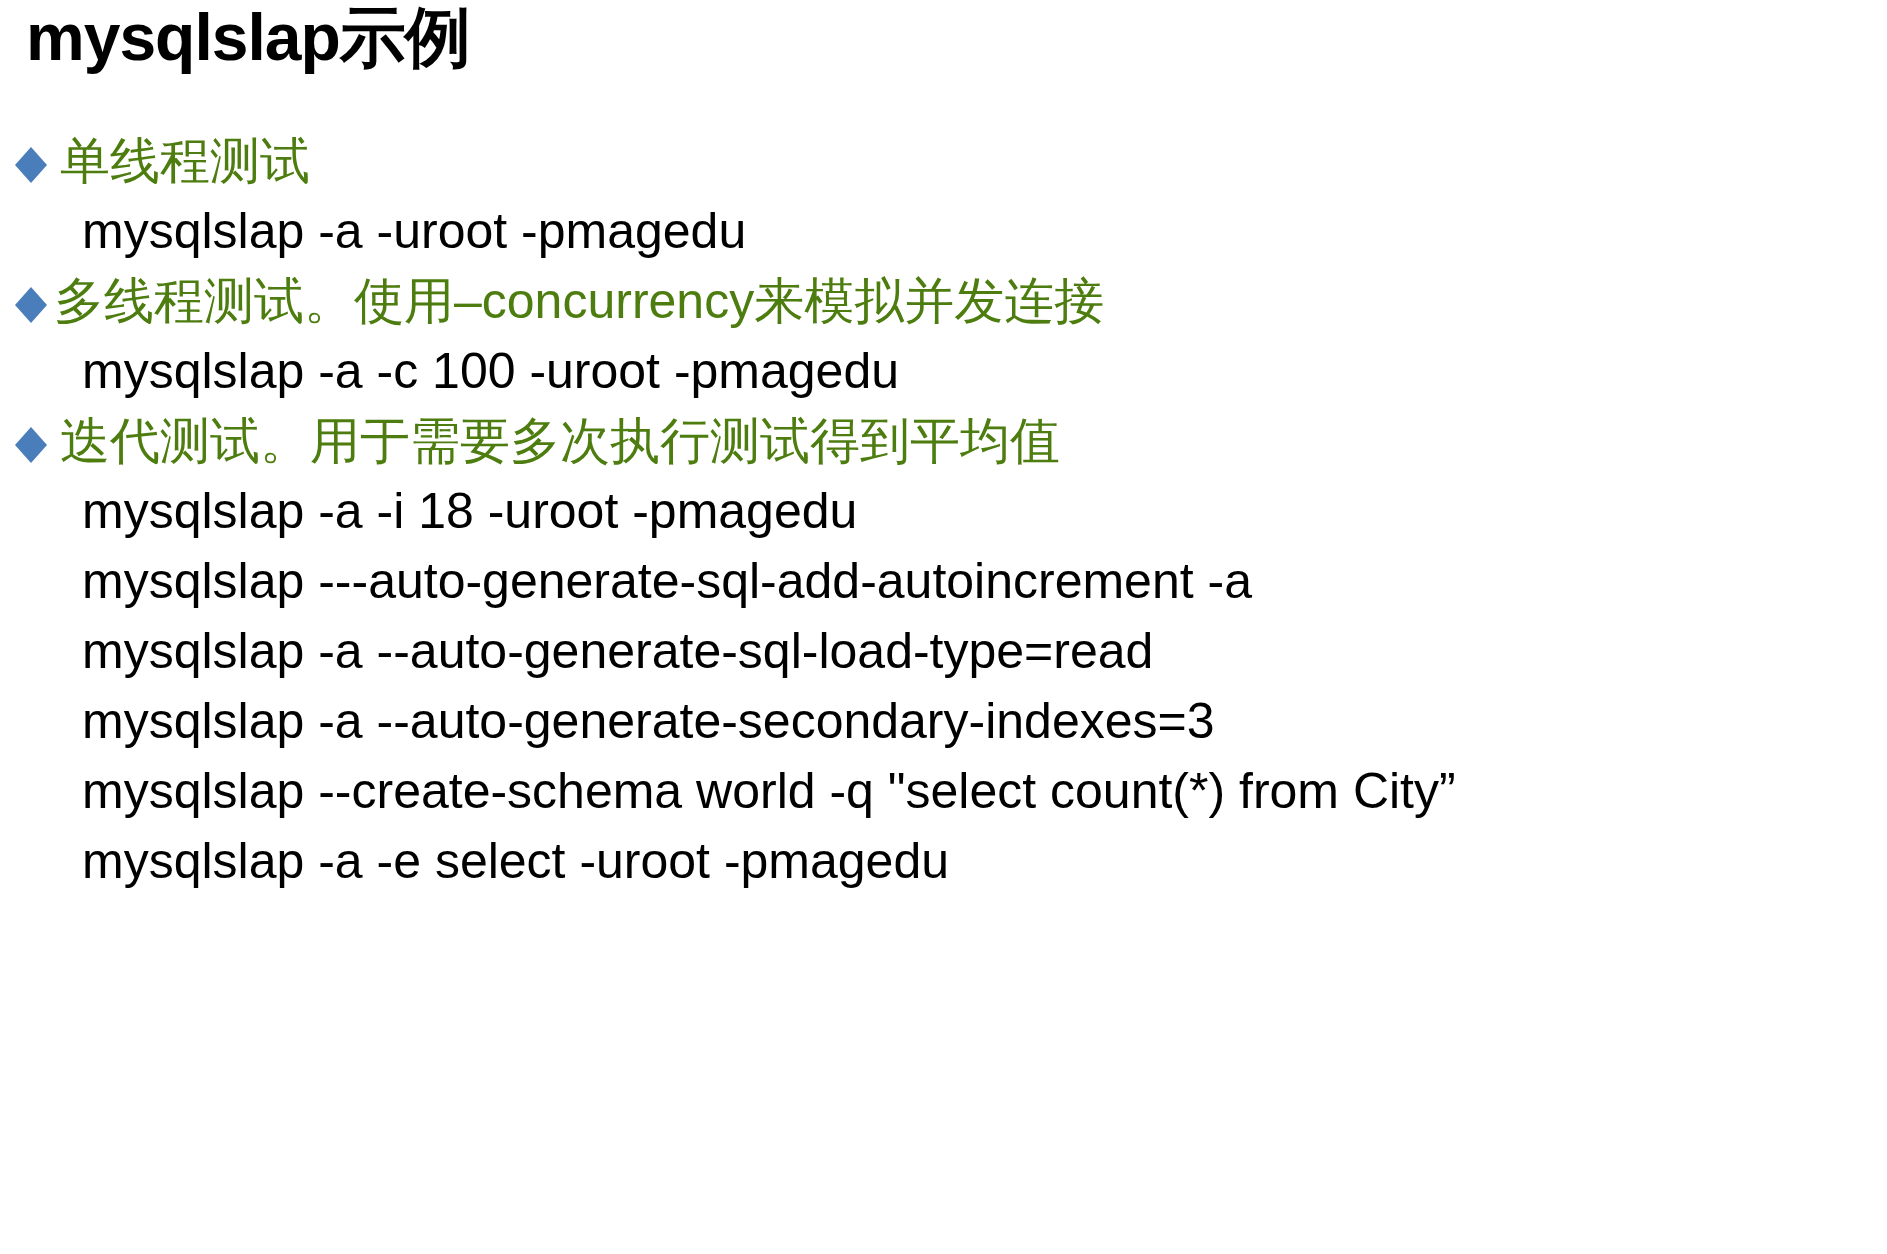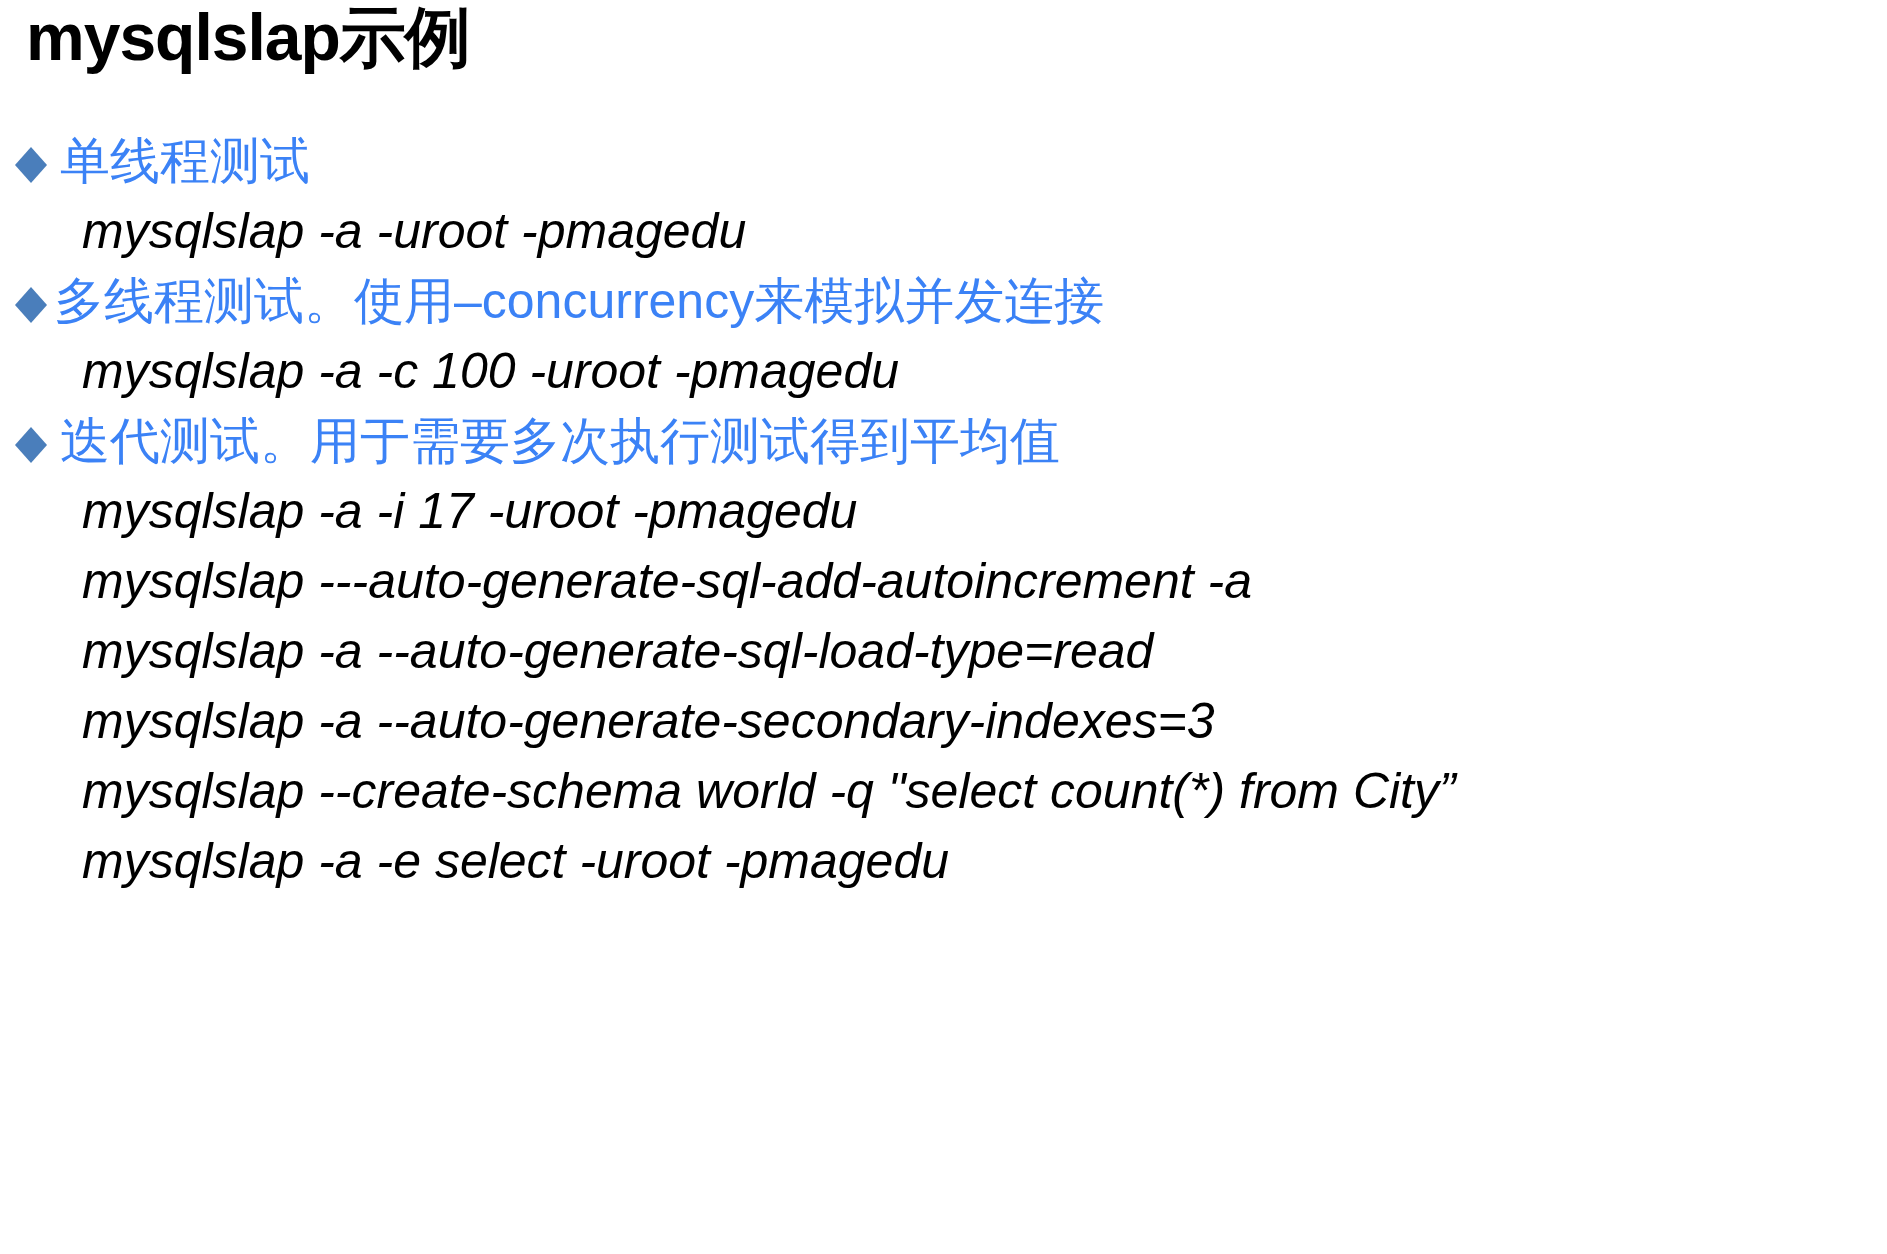"单线程测试" .bullet-text { color: #3b82f6 -> #4d7c0f }
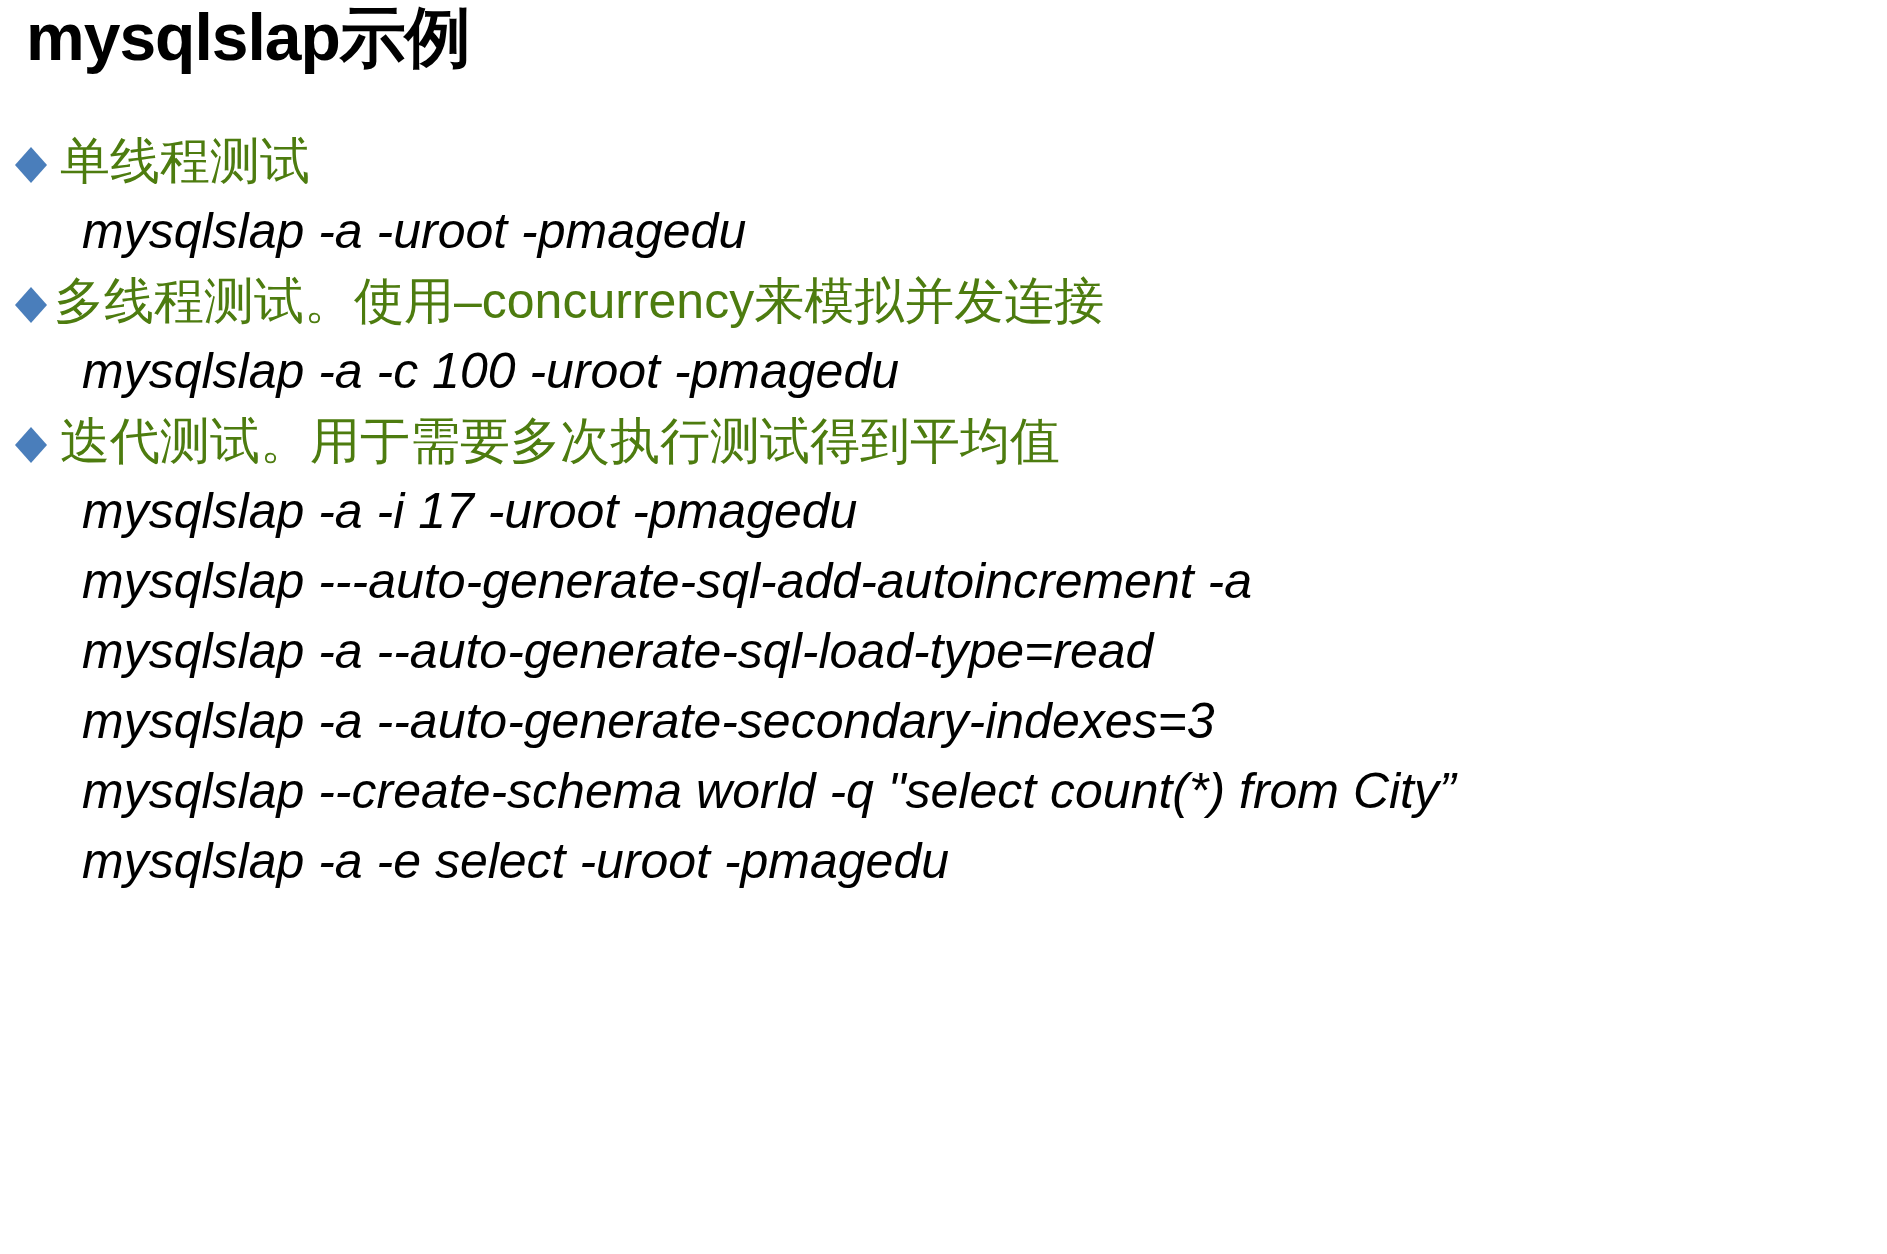"mysqlslap -a -uroot -pmagedu" .line.cmd-line { font-style: italic -> none }
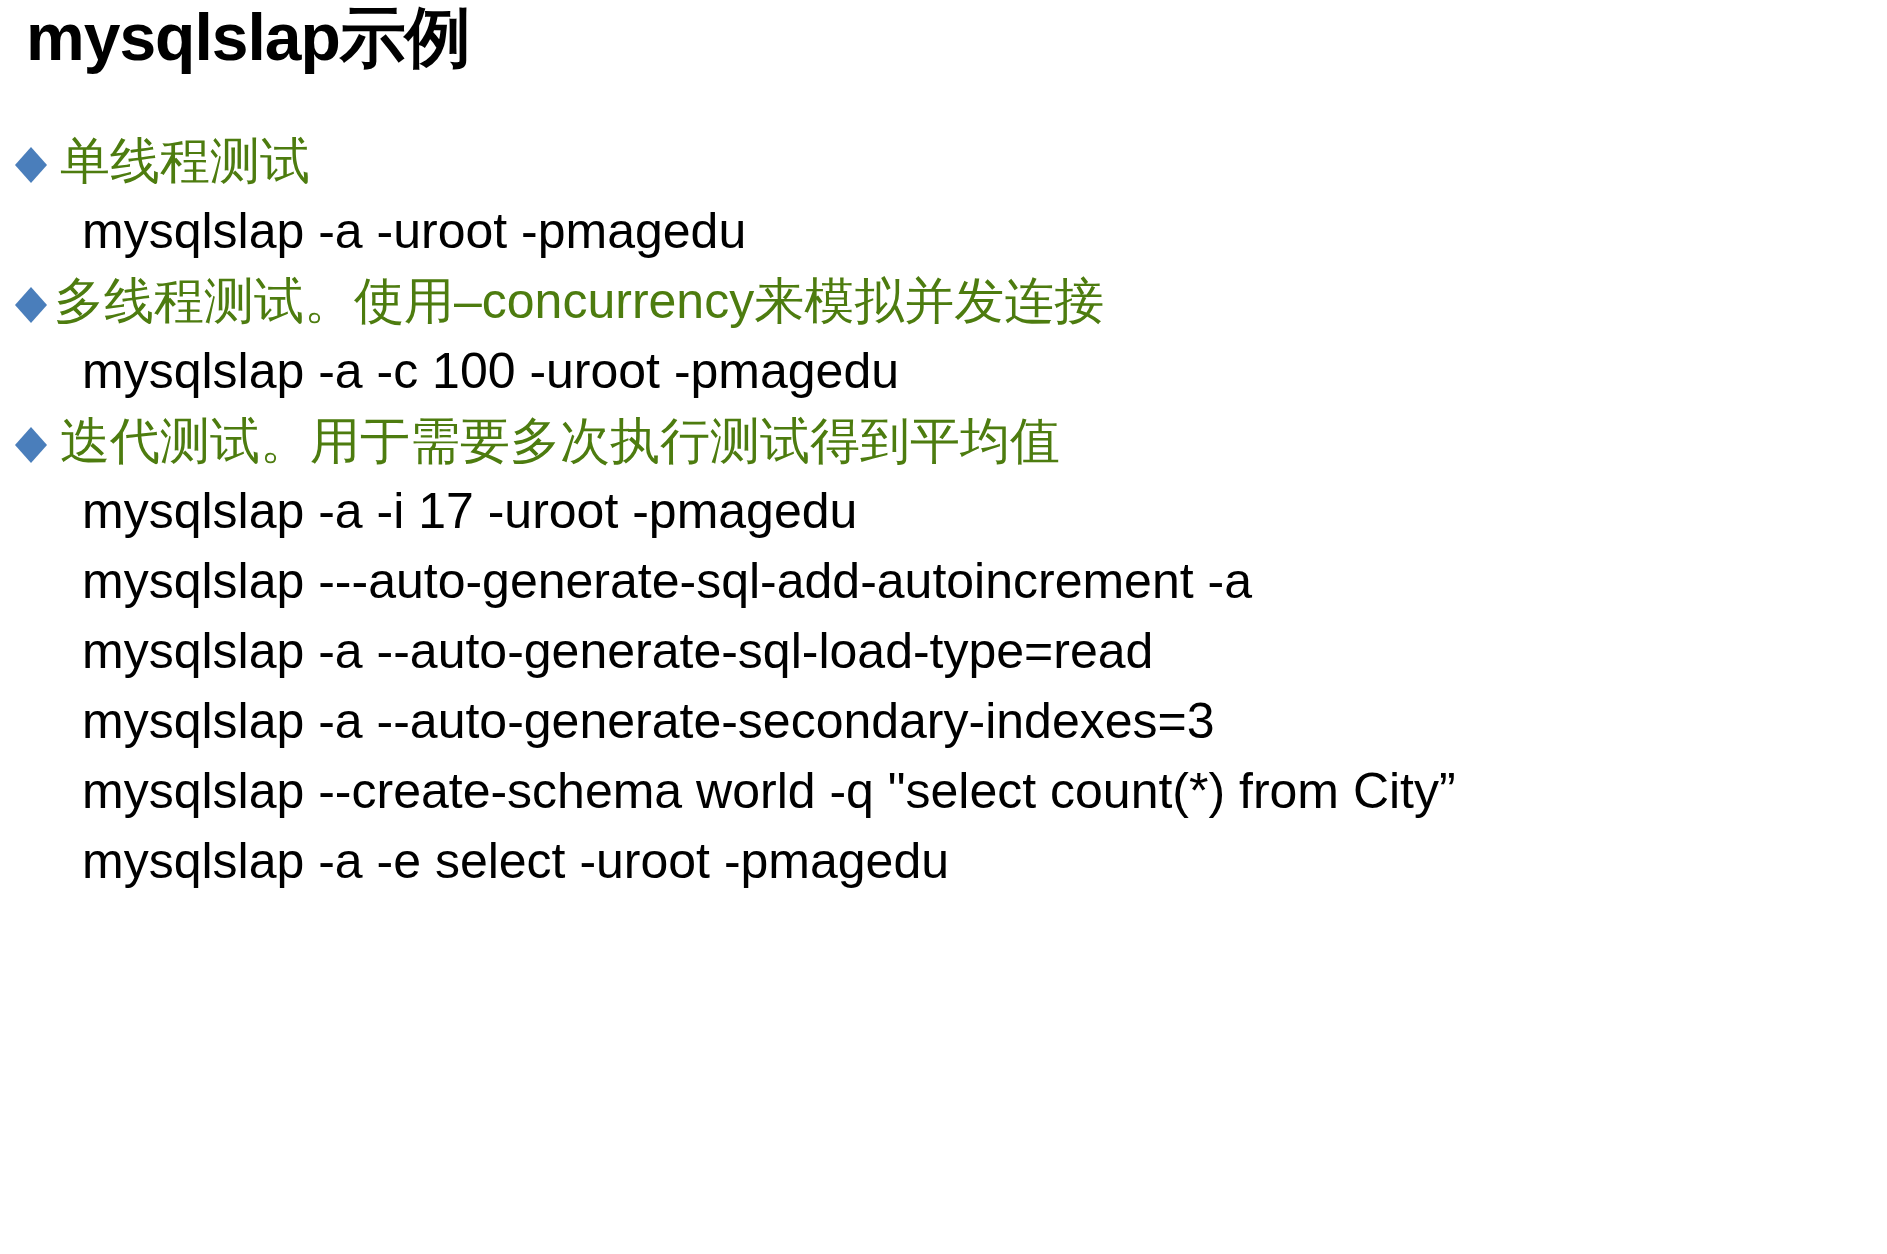"mysqlslap -a -i 17 -uroot" span.cmd-text { text: 17 -> 18 }
